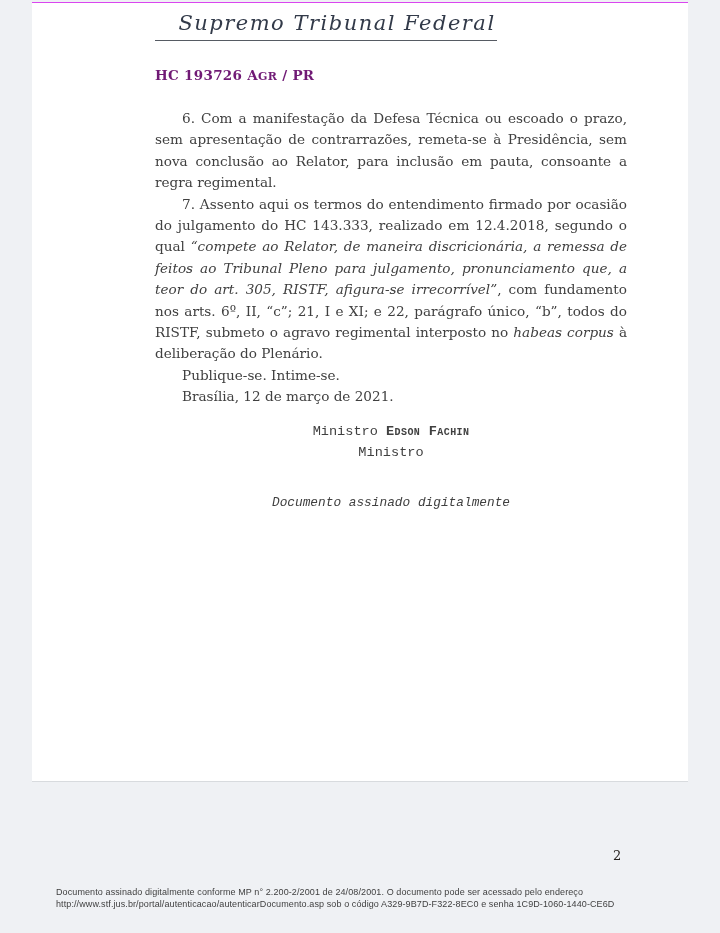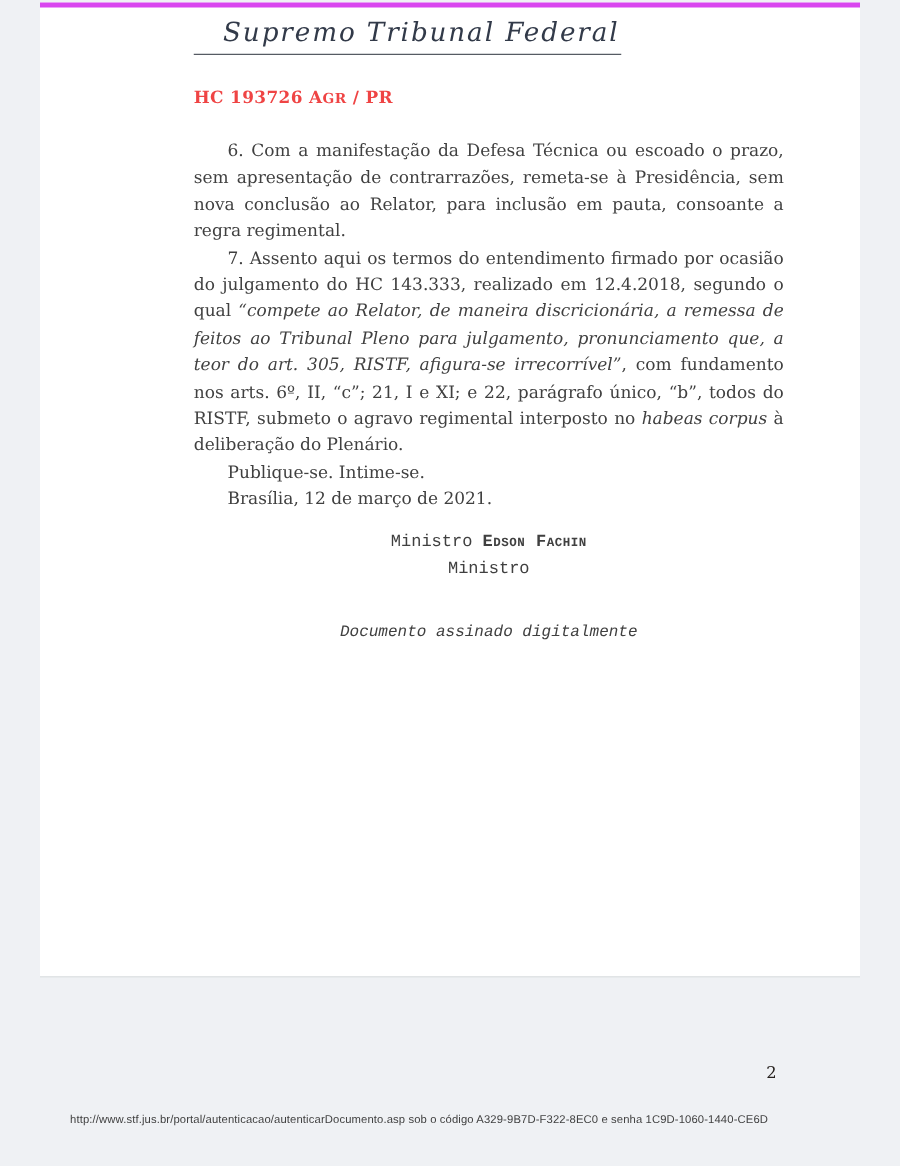"Supremo Tribunal Federal" .page { border-top: 4px solid #d946ef -> 1px solid #d946ef }
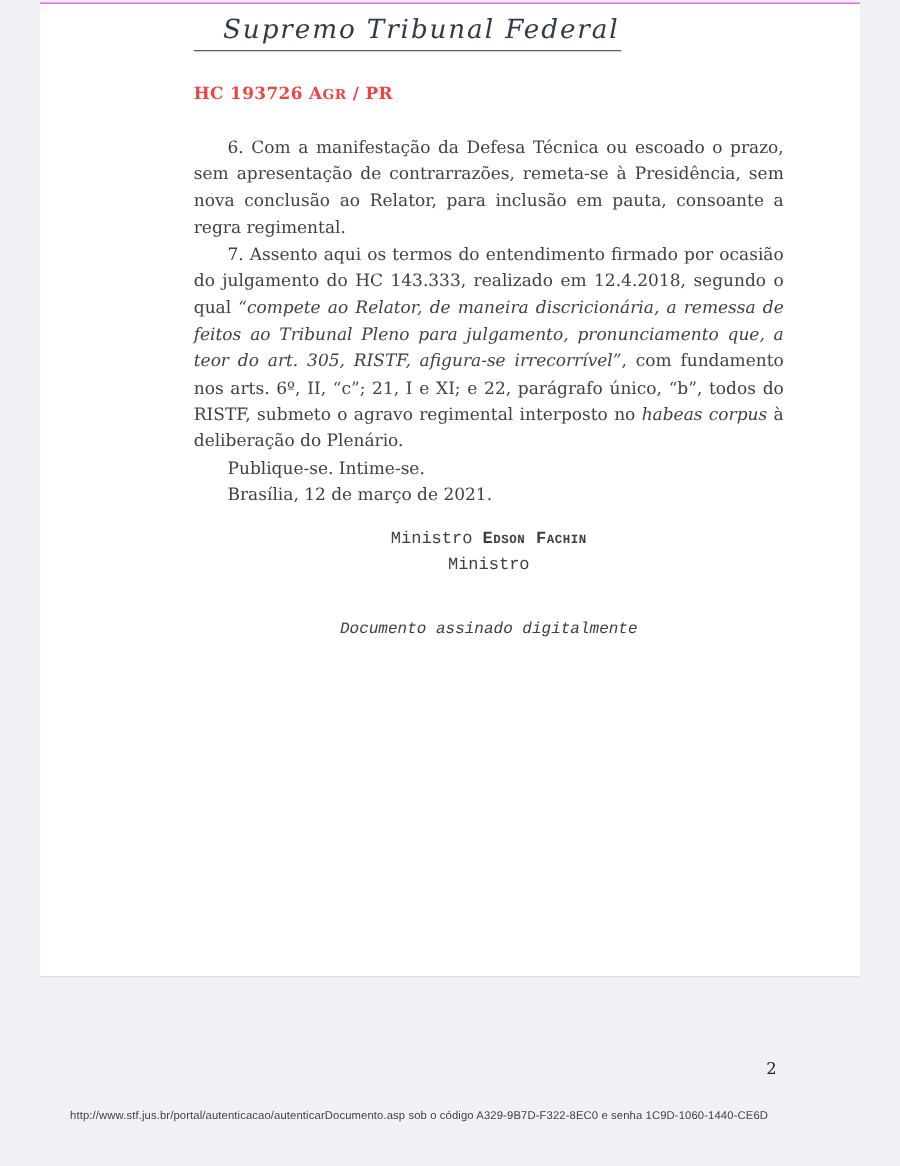"HC 193726 AGR / PR" .case-line { color: #ef4444 -> #701a75 }
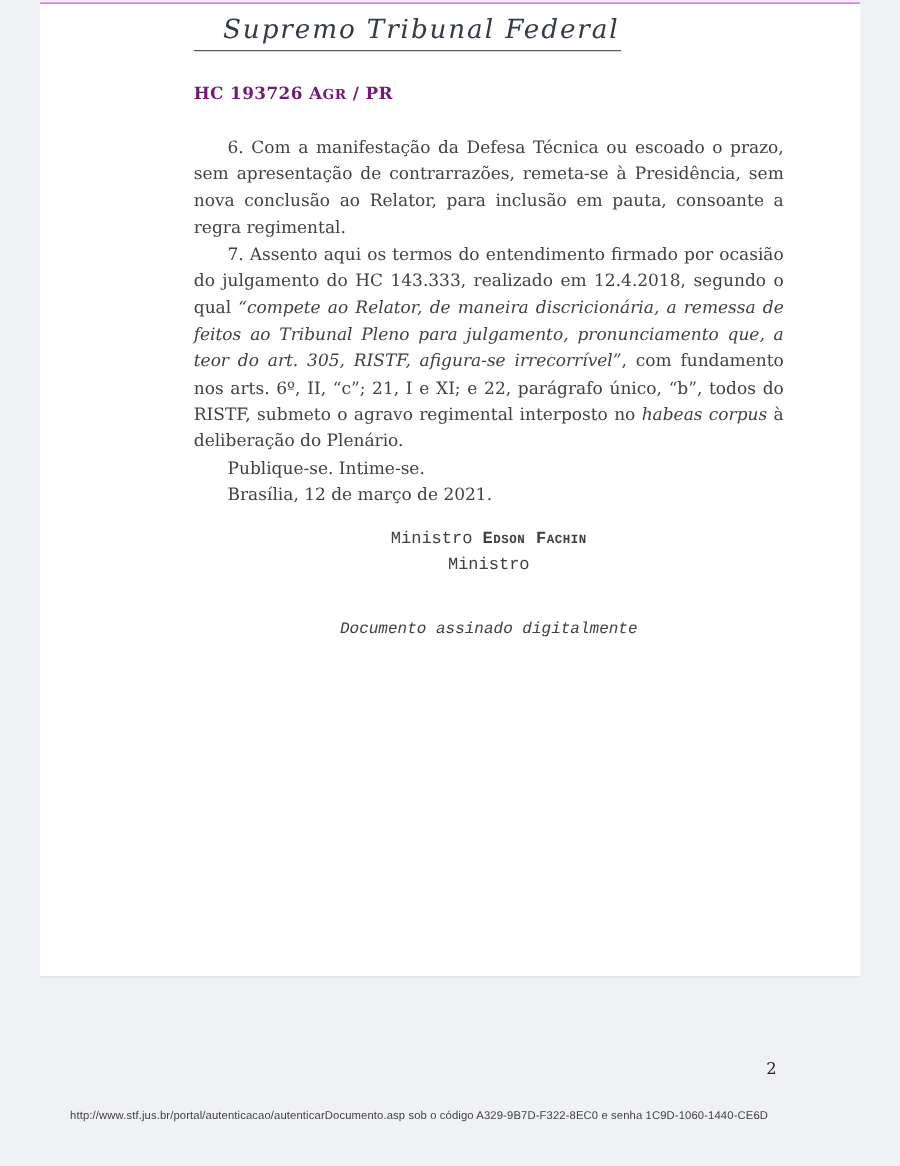"Documento assinado digitalmente conforme" div { html: none -> <div>Documento assinado digitalmente conforme MP n° 2.200-2/2001 de 24/08/2001. O documento pode ser acessado pelo endereço</div> }
